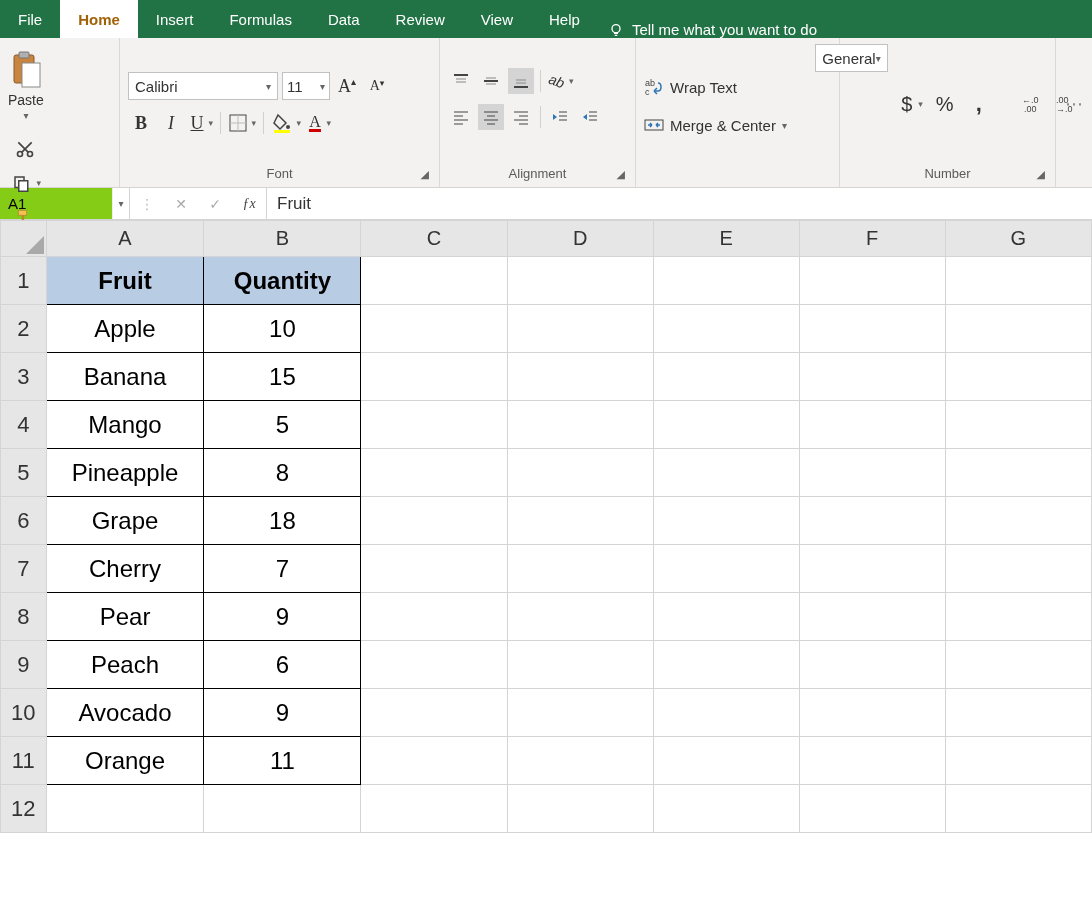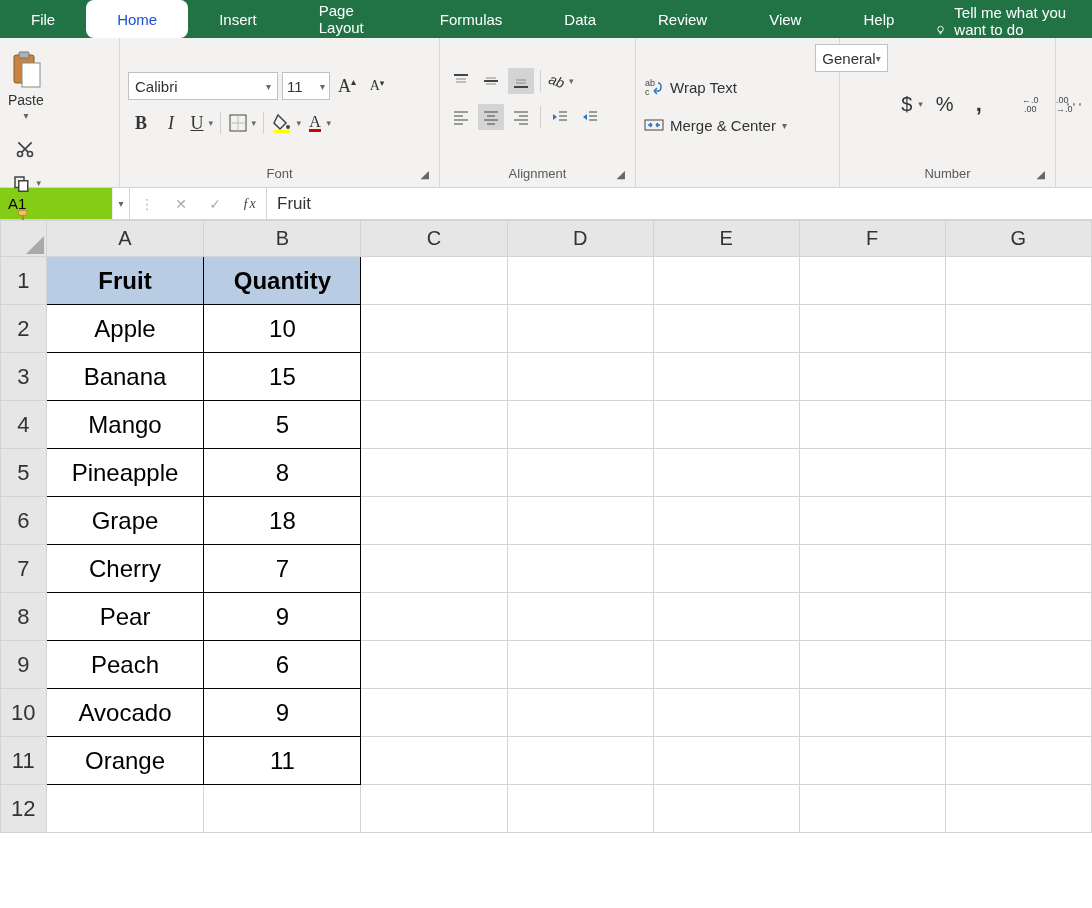"File" .tab { border-radius: 8px -> none; padding: 0 31px -> 0 18px }
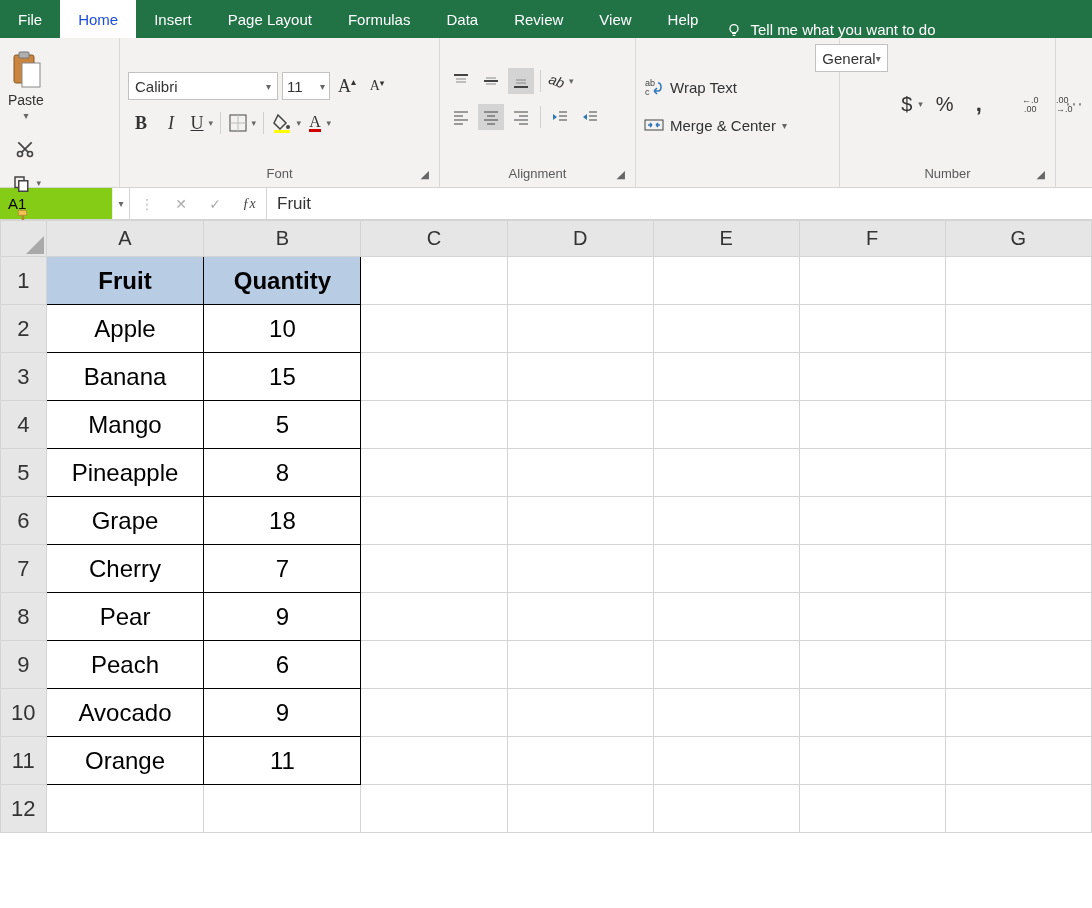"Home" .tab.active { color: #1d4ed8 -> #a16207; font-weight: 400 -> 700 }
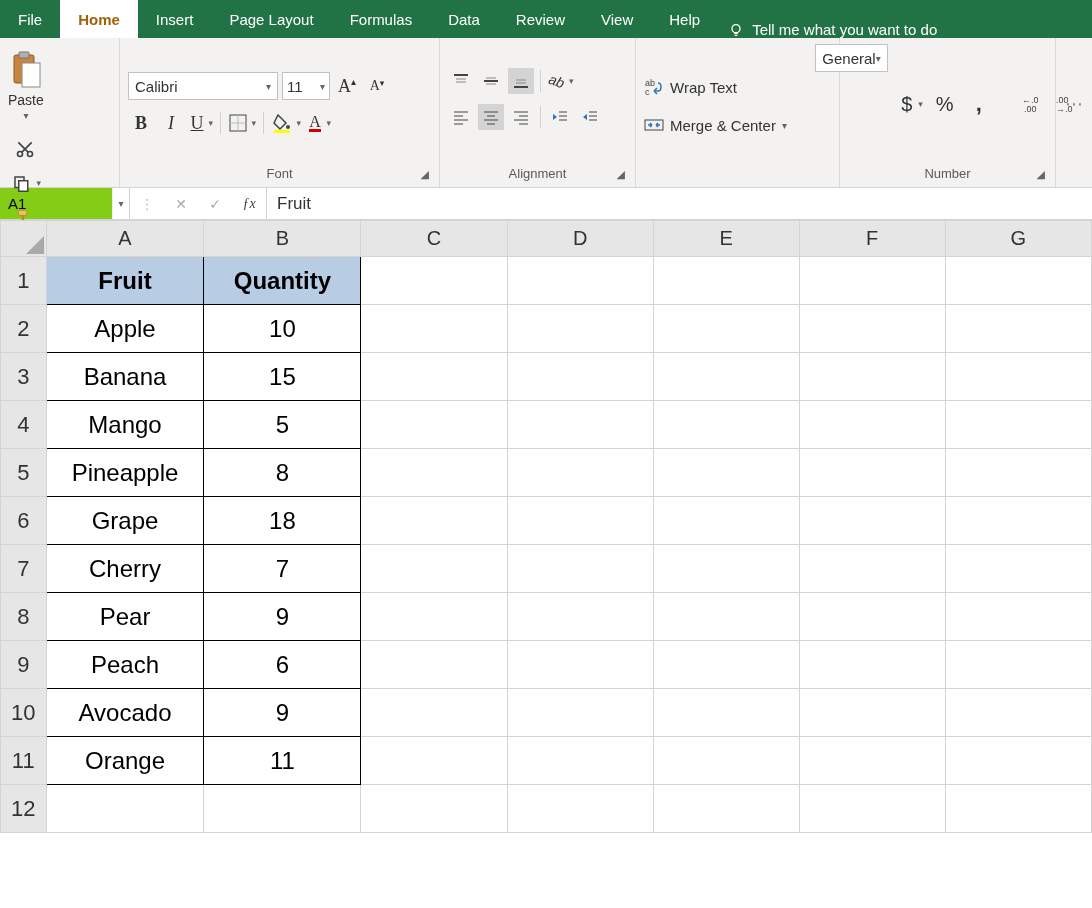"Page Layout" div.tab { html: <div>Page Layout</div> -> none }
